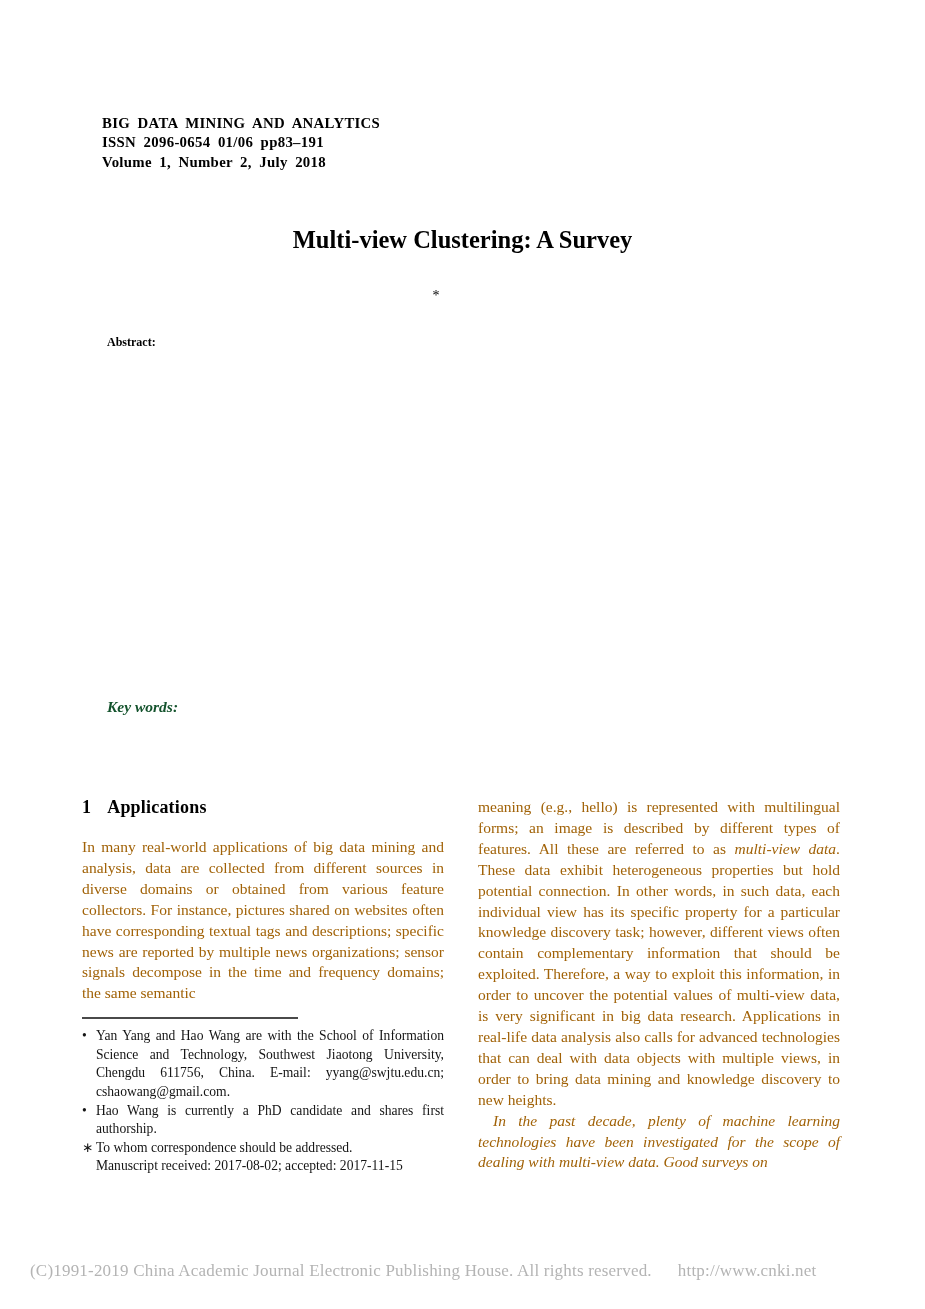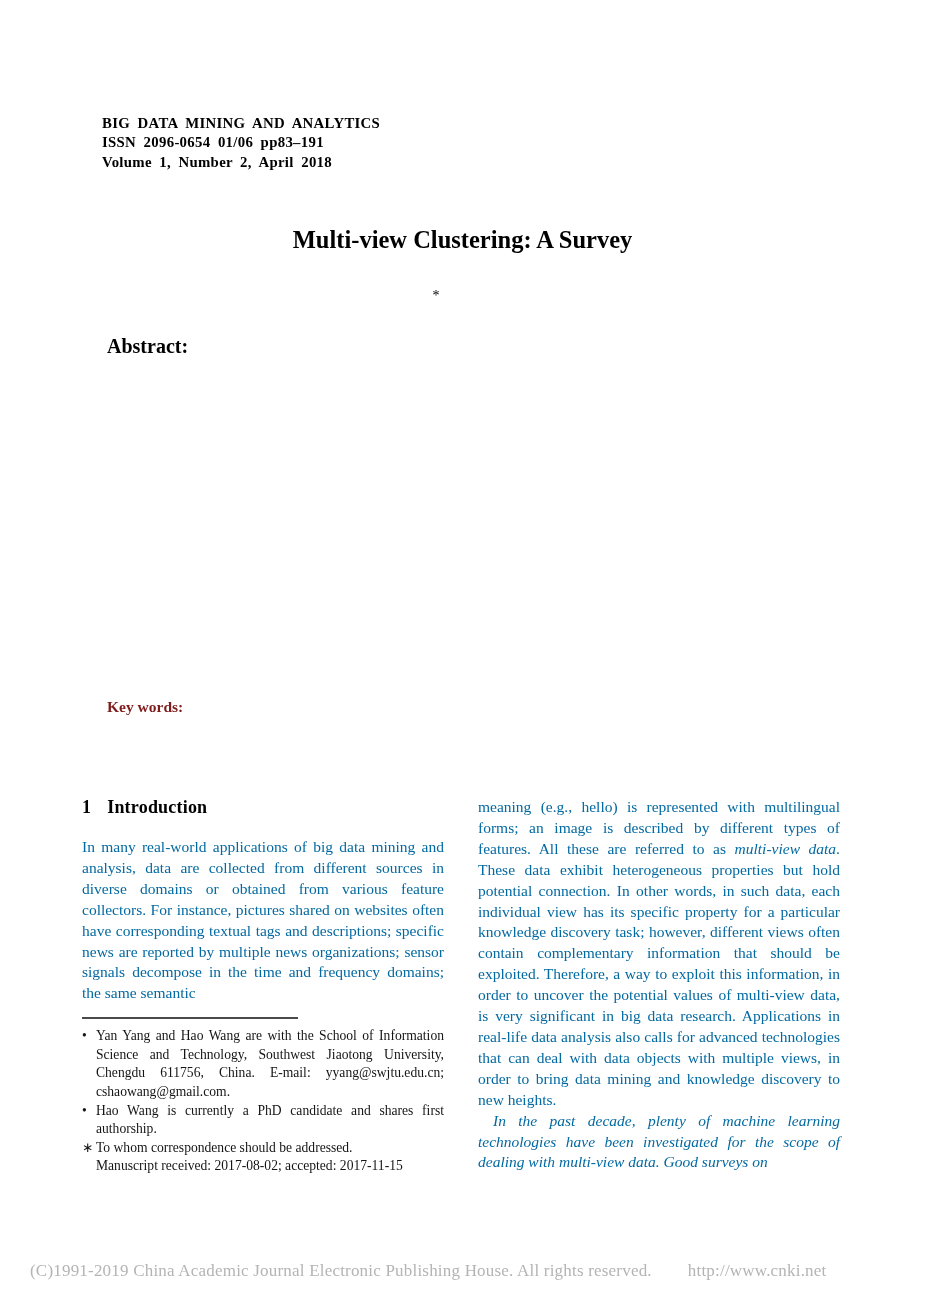"Volume 1, Number 2, April" div { text: April -> July }
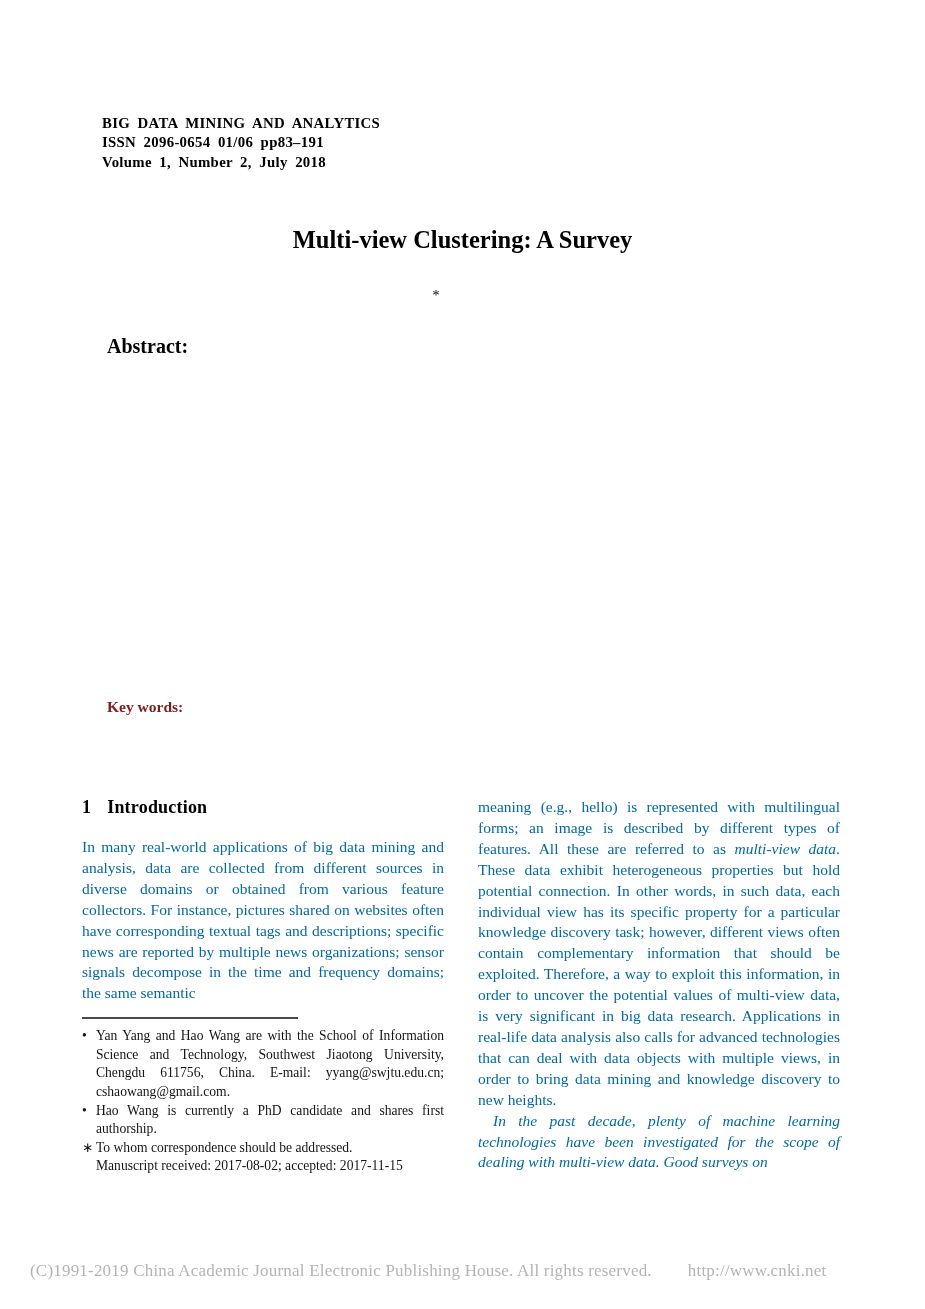"Abstract:" .abstract-label { font-size: 20px -> 12px }
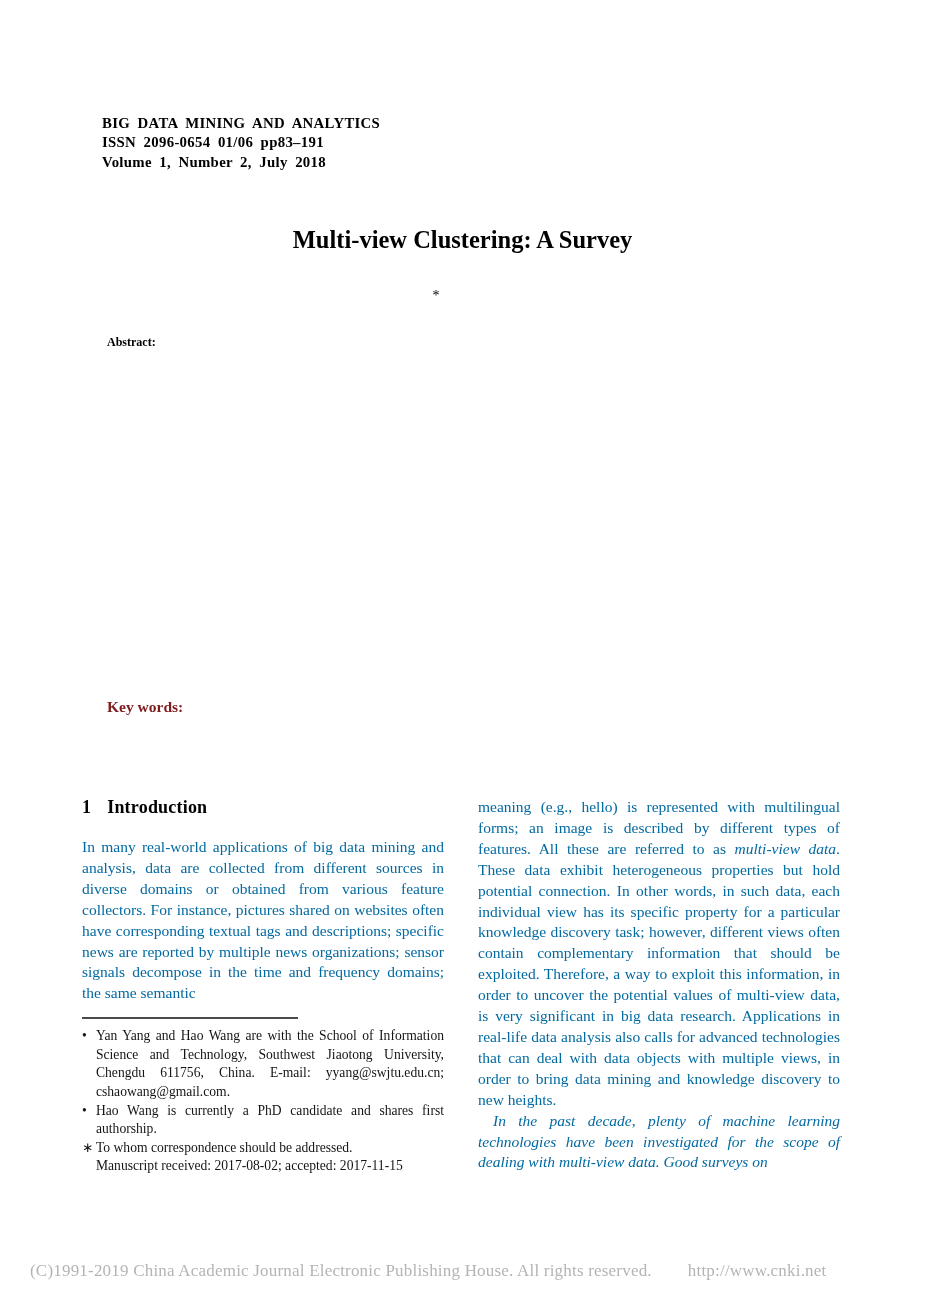"Key words:" .keywords-label { color: #7f1d1d -> #14532d; font-style: none -> italic }
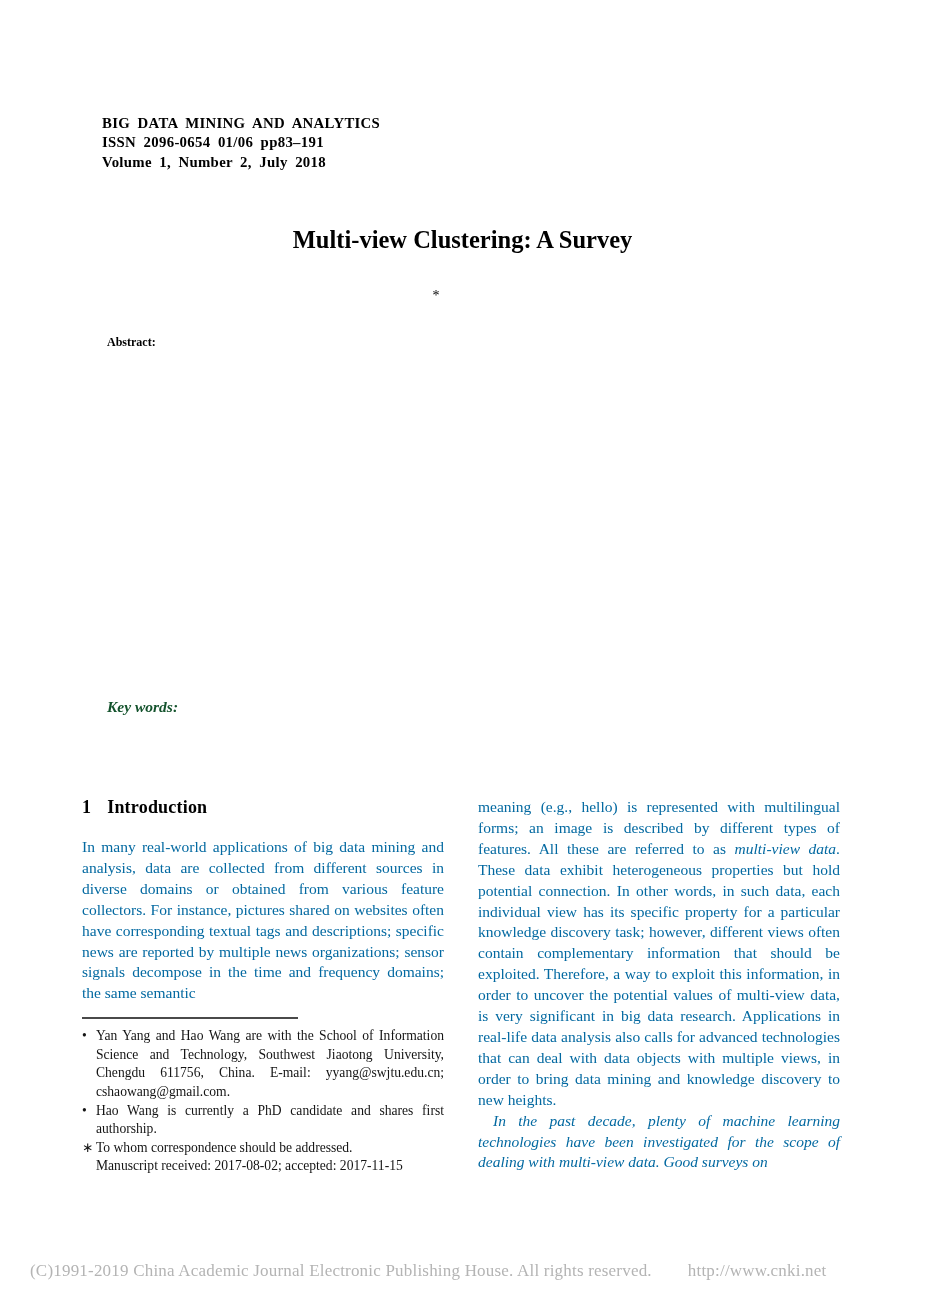"Introduction" span { text: Introduction -> Applications }
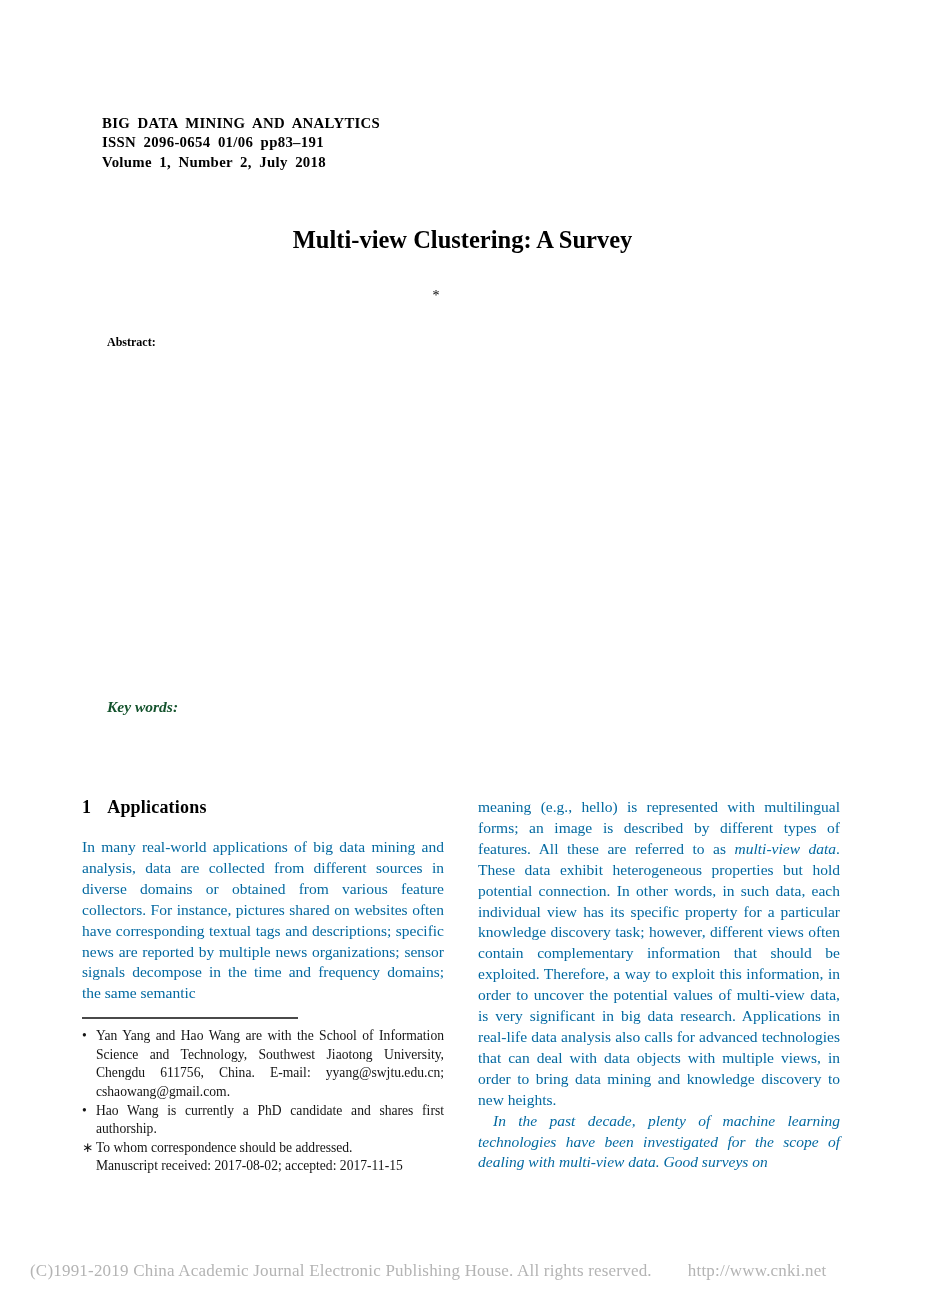"meaning (e.g., hello) is represented" .body-par { color: #0369a1 -> #a16207 }
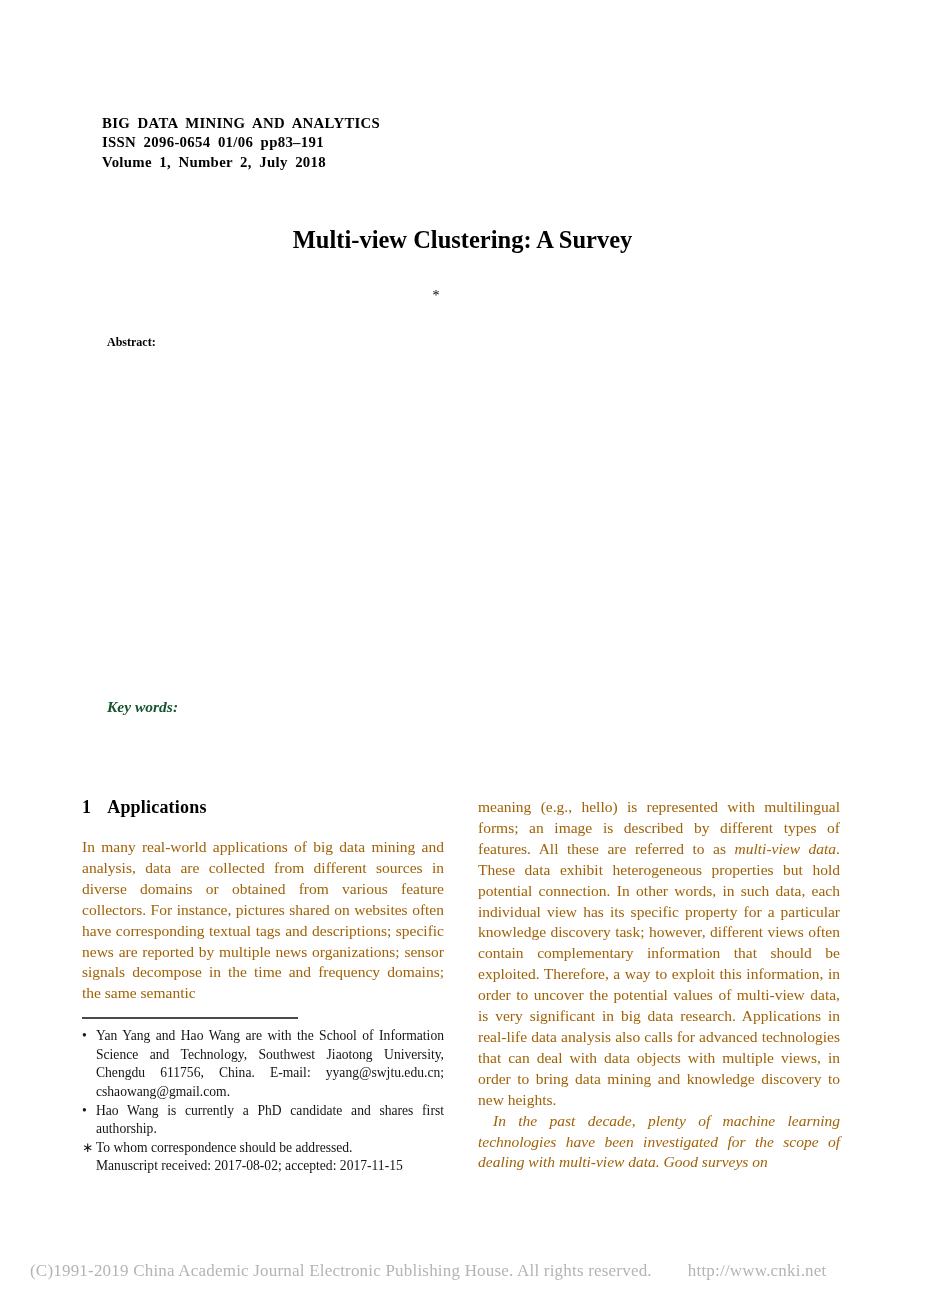"http://www.cnki.net" .footer .footer-url { margin-left: 36px -> 26px }
